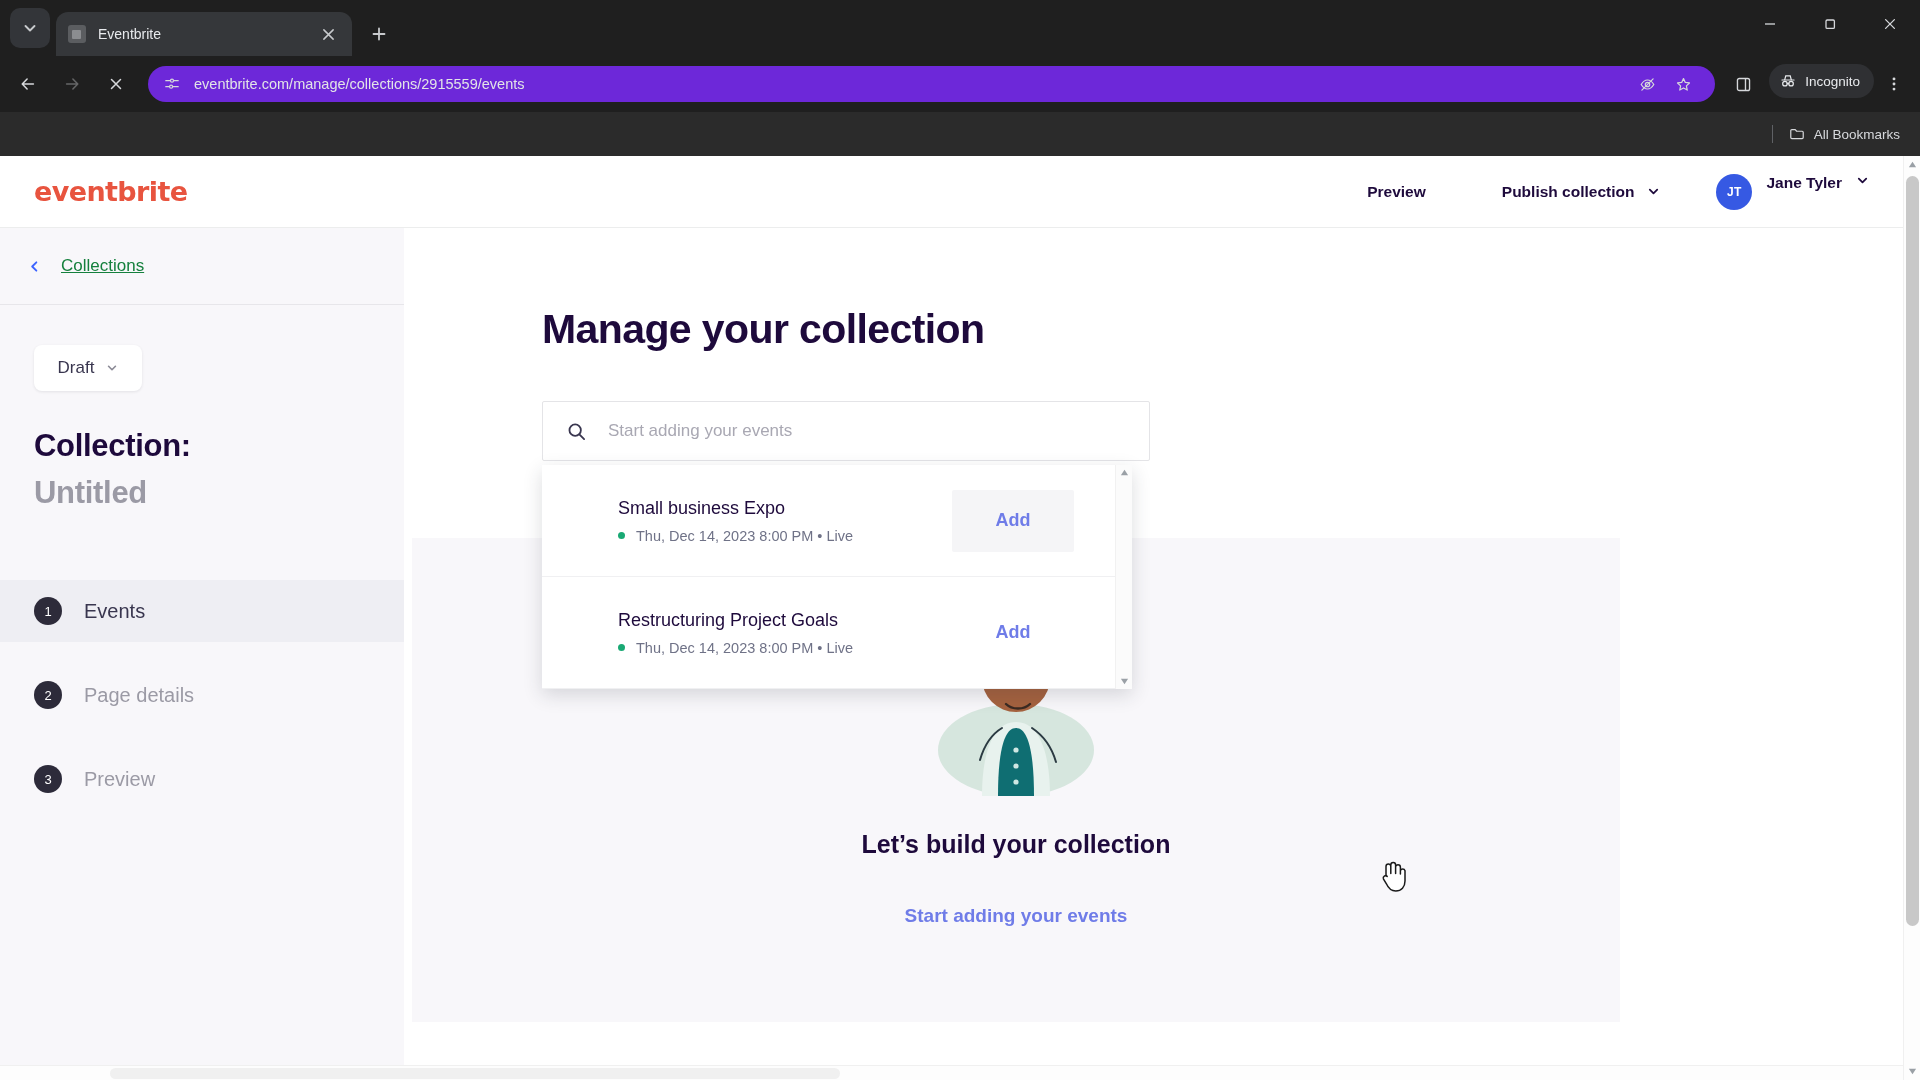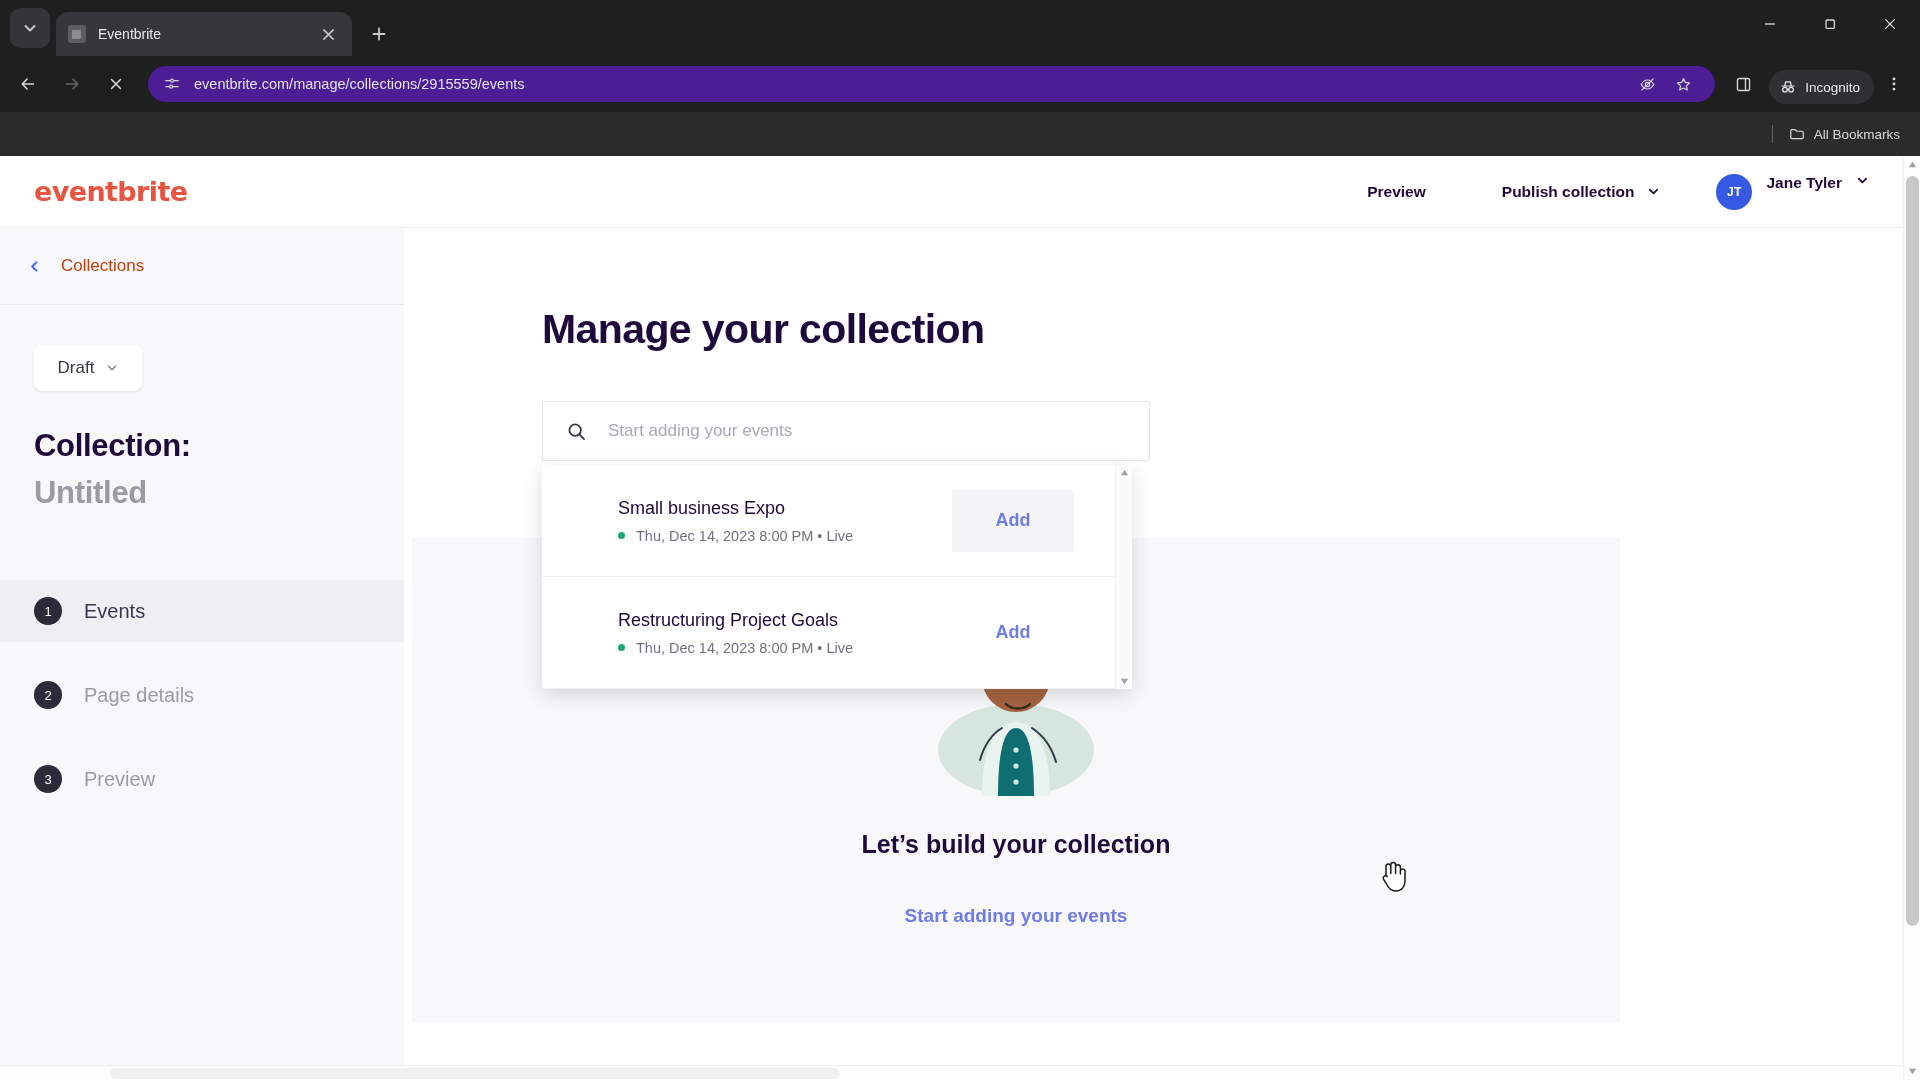"eventbrite.com/manage/collections/291555" .omnibox { background: #4c1d95 -> #6d28d9 }
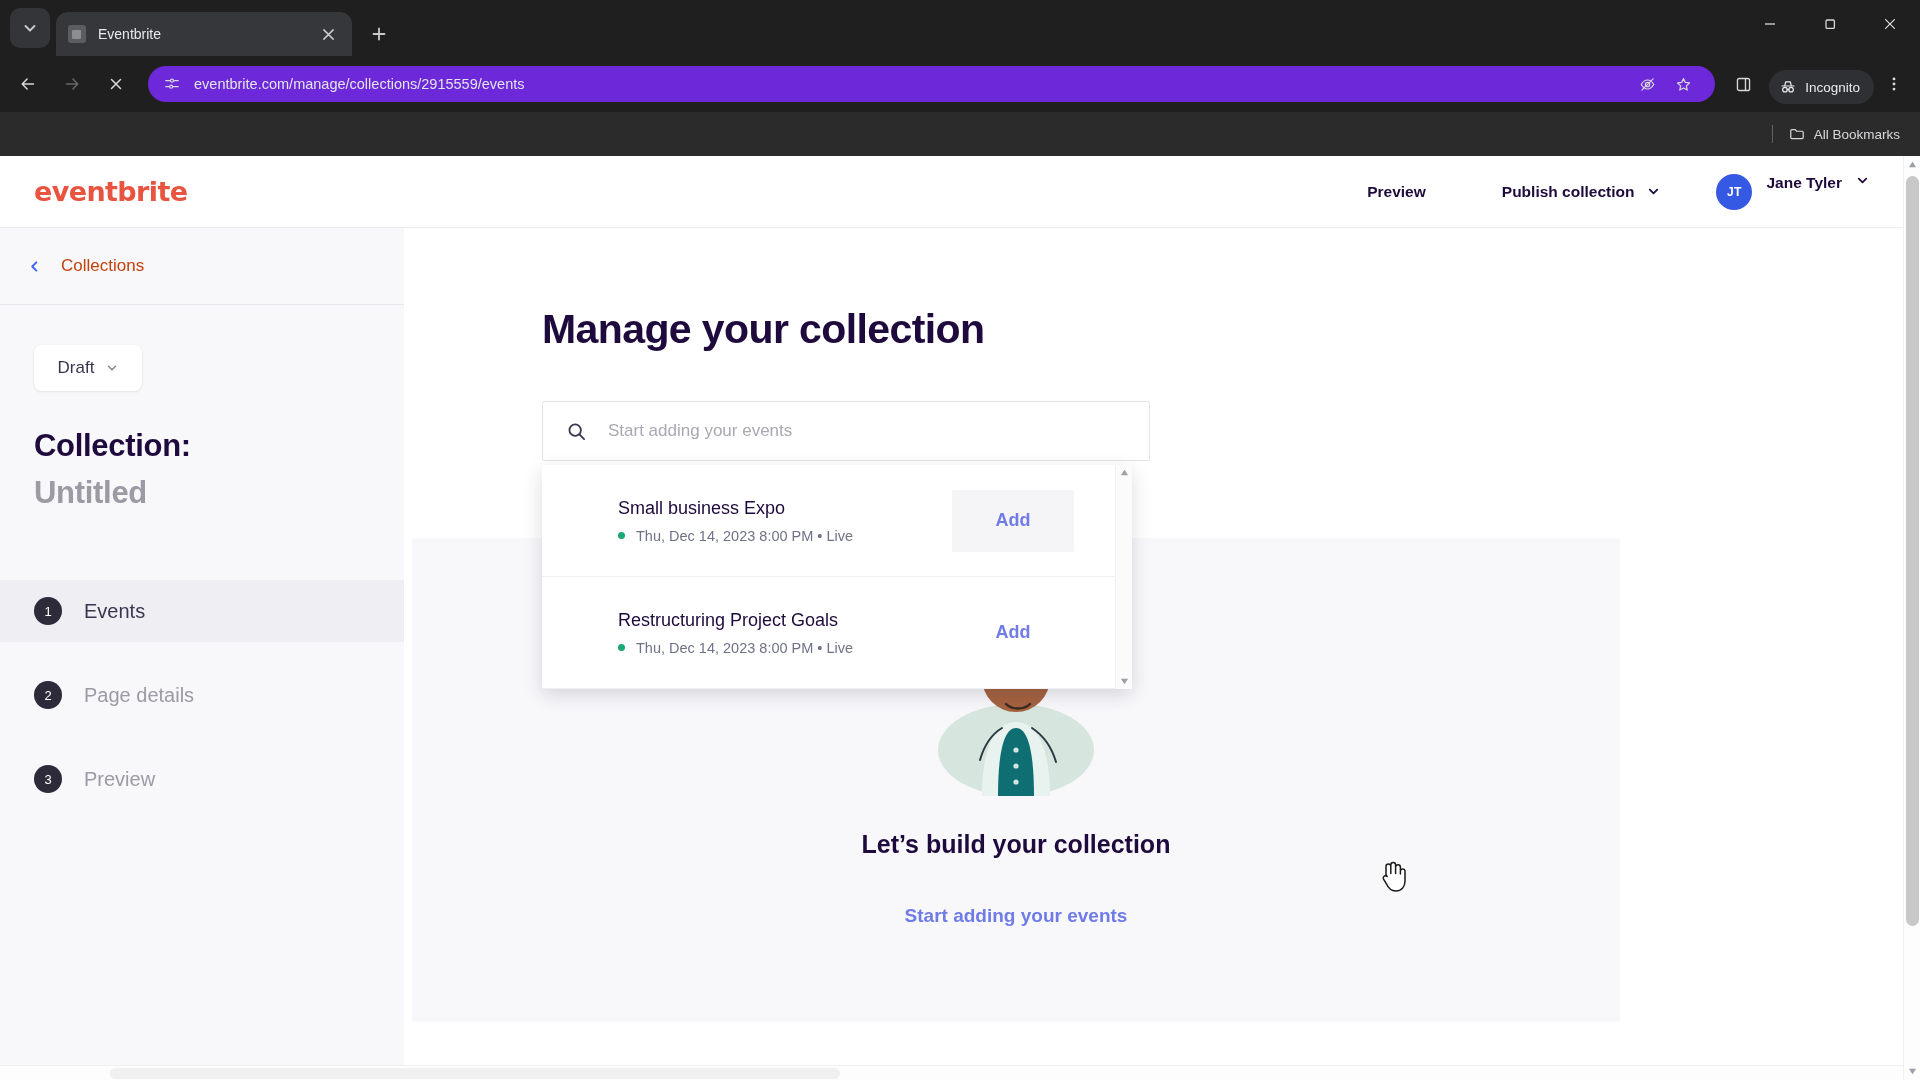"Incognito" .tb-right { align-items: flex-end -> flex-start }
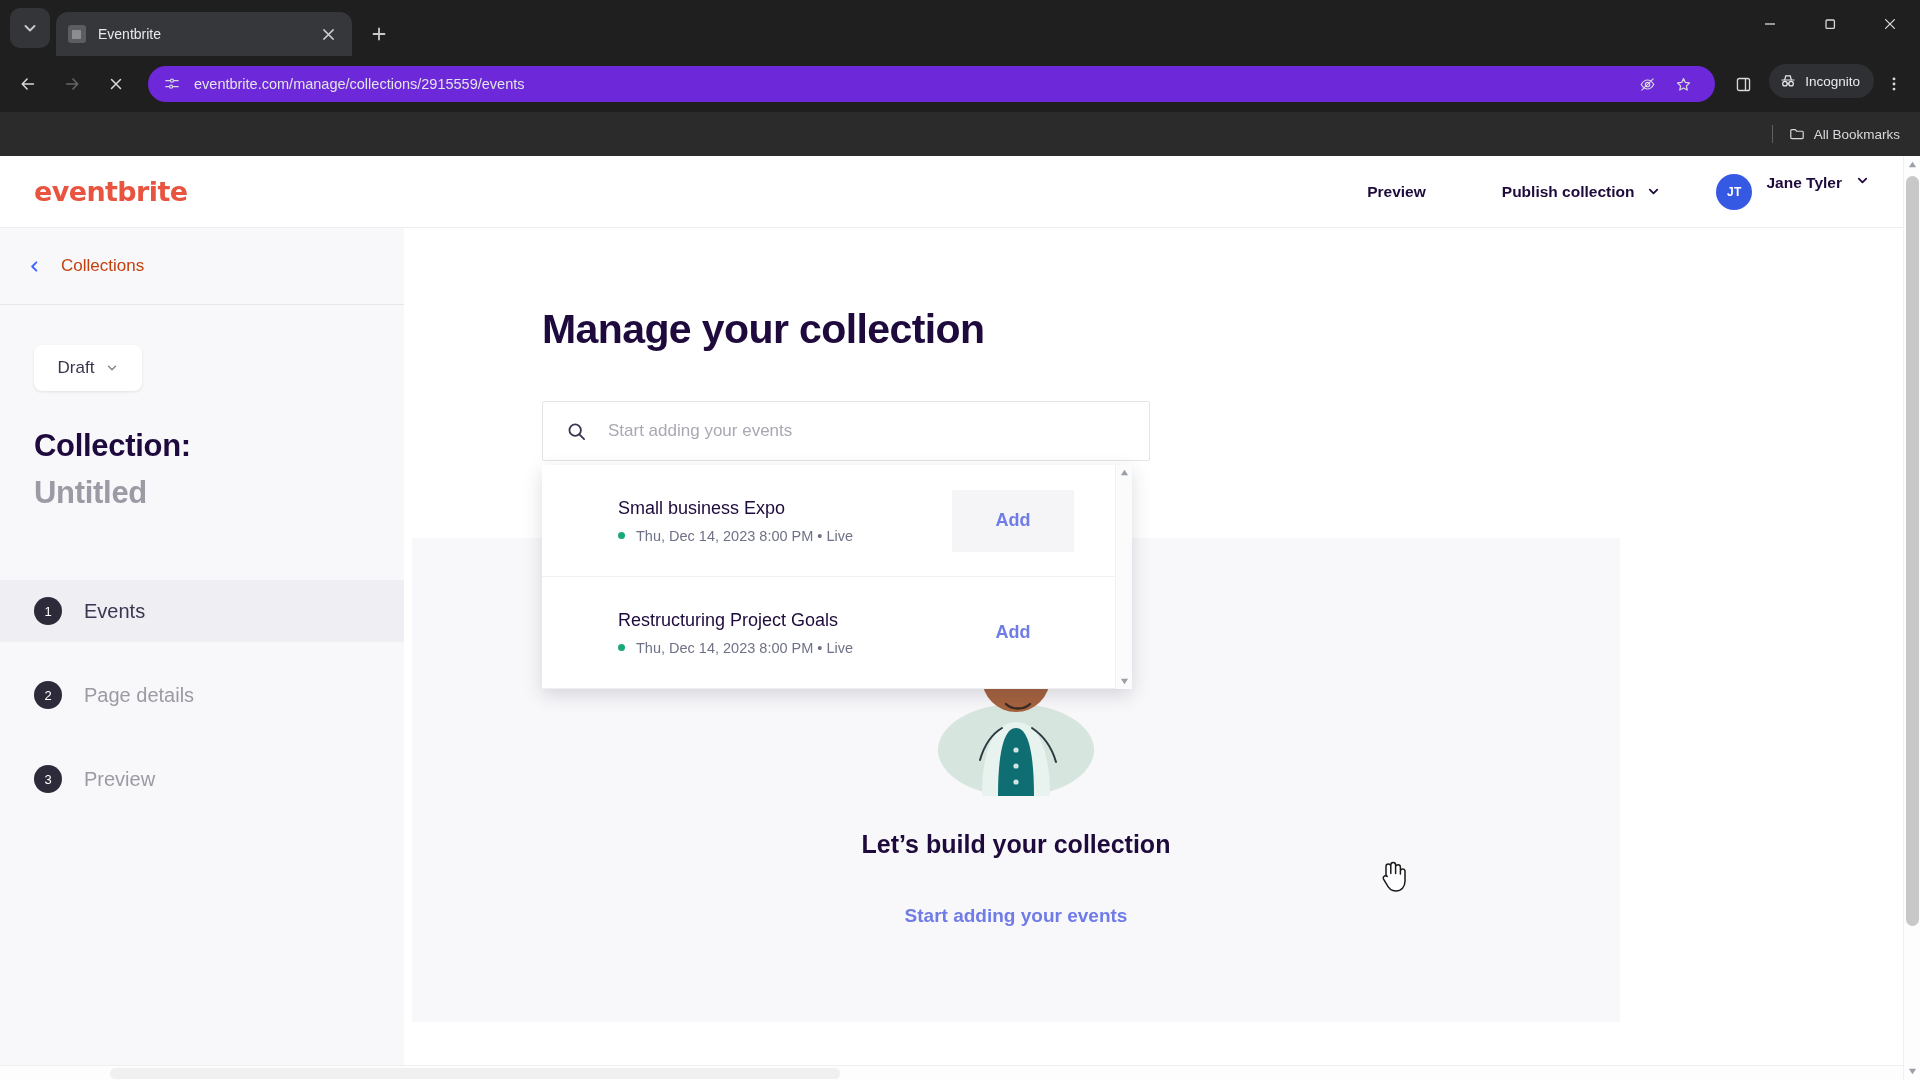"Collections" .back-row span { color: #c2410c -> #15803d; text-decoration: none -> underline }
